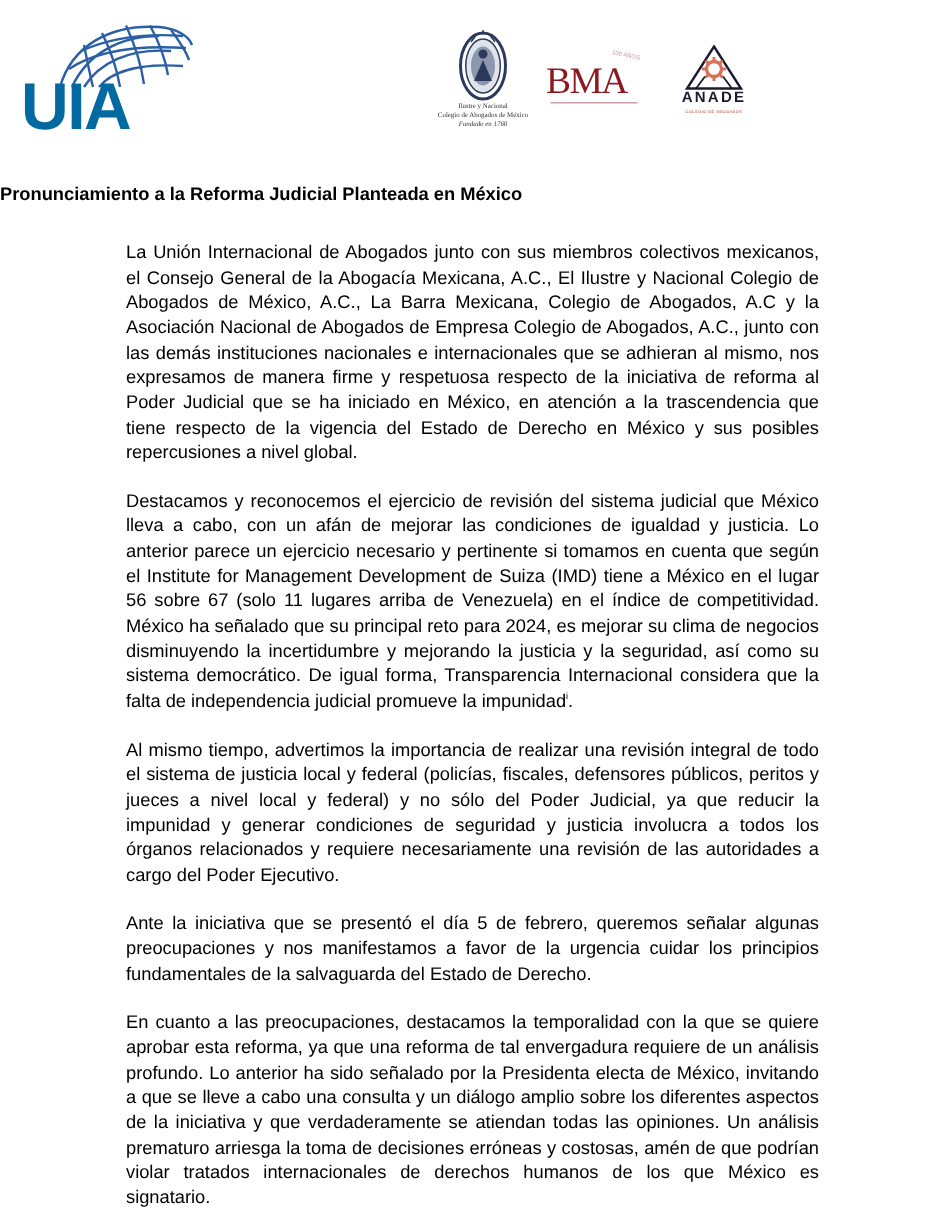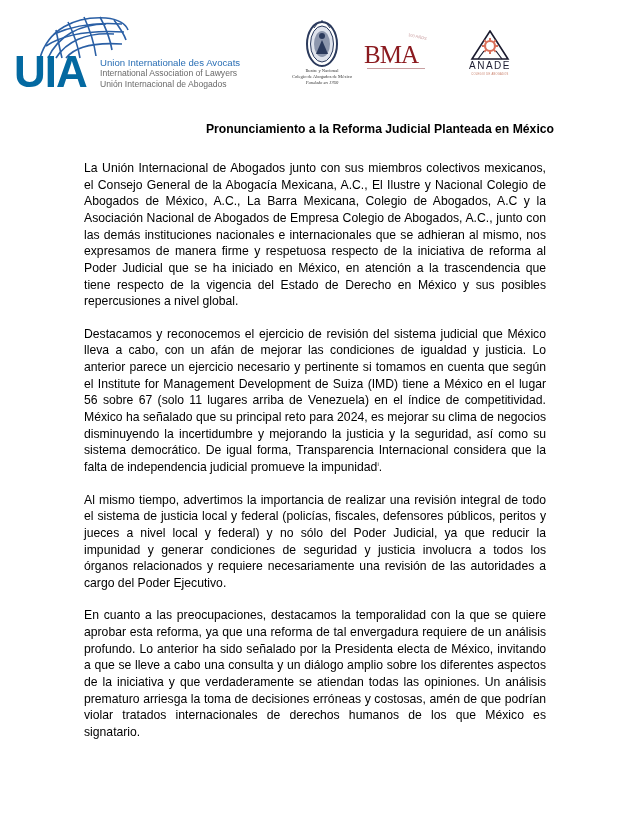"Union Internationale des Avocats" div.uia-text { html: <div> <div>Union Internationale des Avocats</div> <div>International Association of Lawyers</div> <div>Unión Internacional de Abogados</div> </div> -> none }
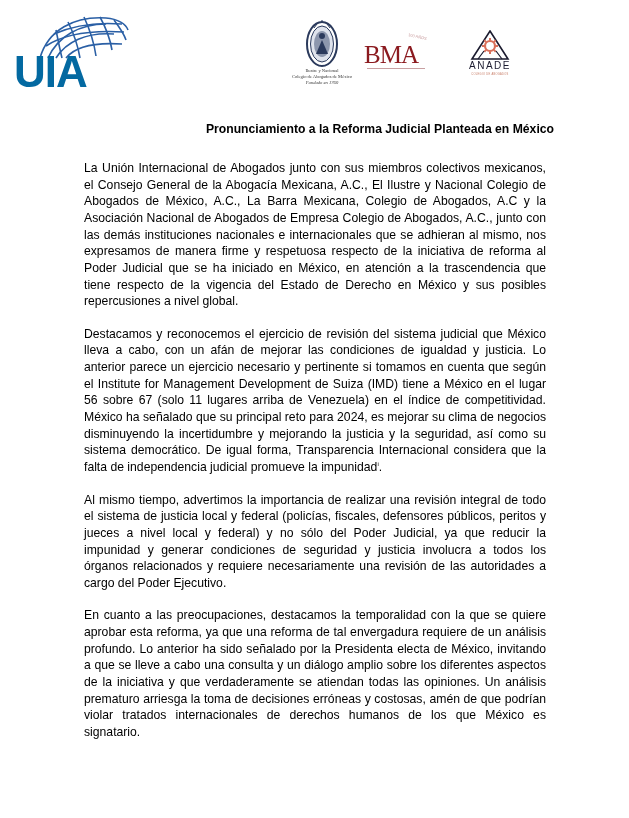"ANADE" .anade-logo { font-weight: none -> bold; left: 460px -> 446px }
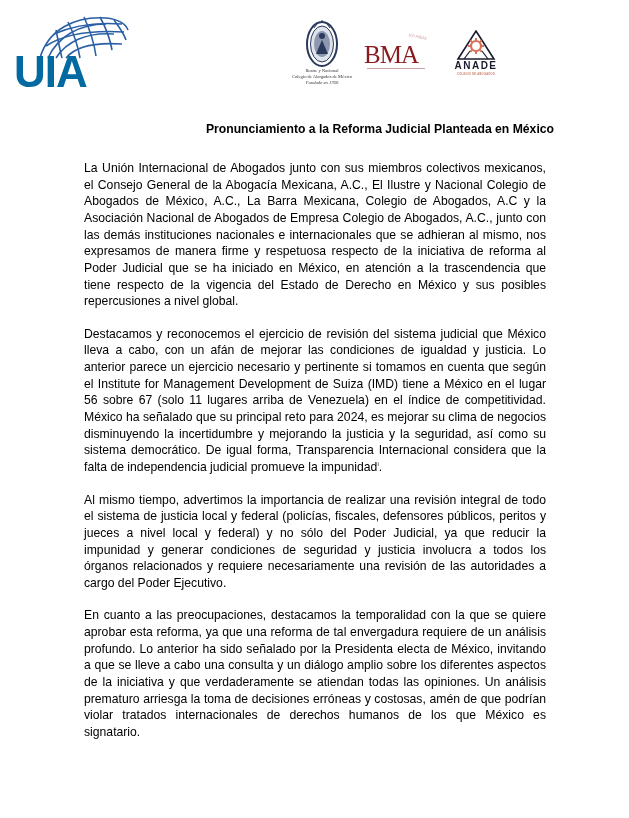"Pronunciamiento a la Reforma Judicial" .doc-title { text-align: right -> left }
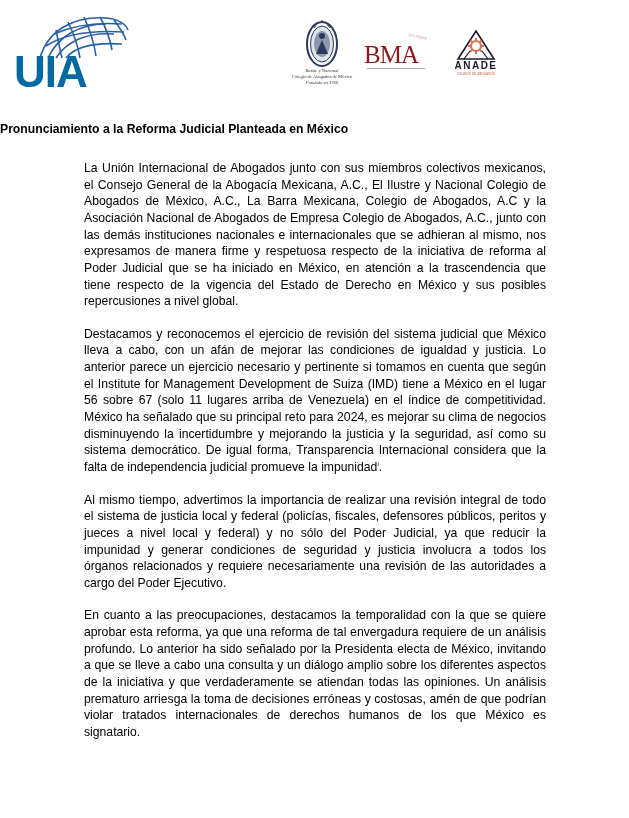"Ante la iniciativa que se" p { html: none -> <p>Ante la iniciativa que se presentó el día 5 de febrero, queremos señalar algunas preocupaciones y nos manifestamos a favor de la urgencia cuidar los principios fundamentales de la salvaguarda del Estado de Derecho.</p> }
